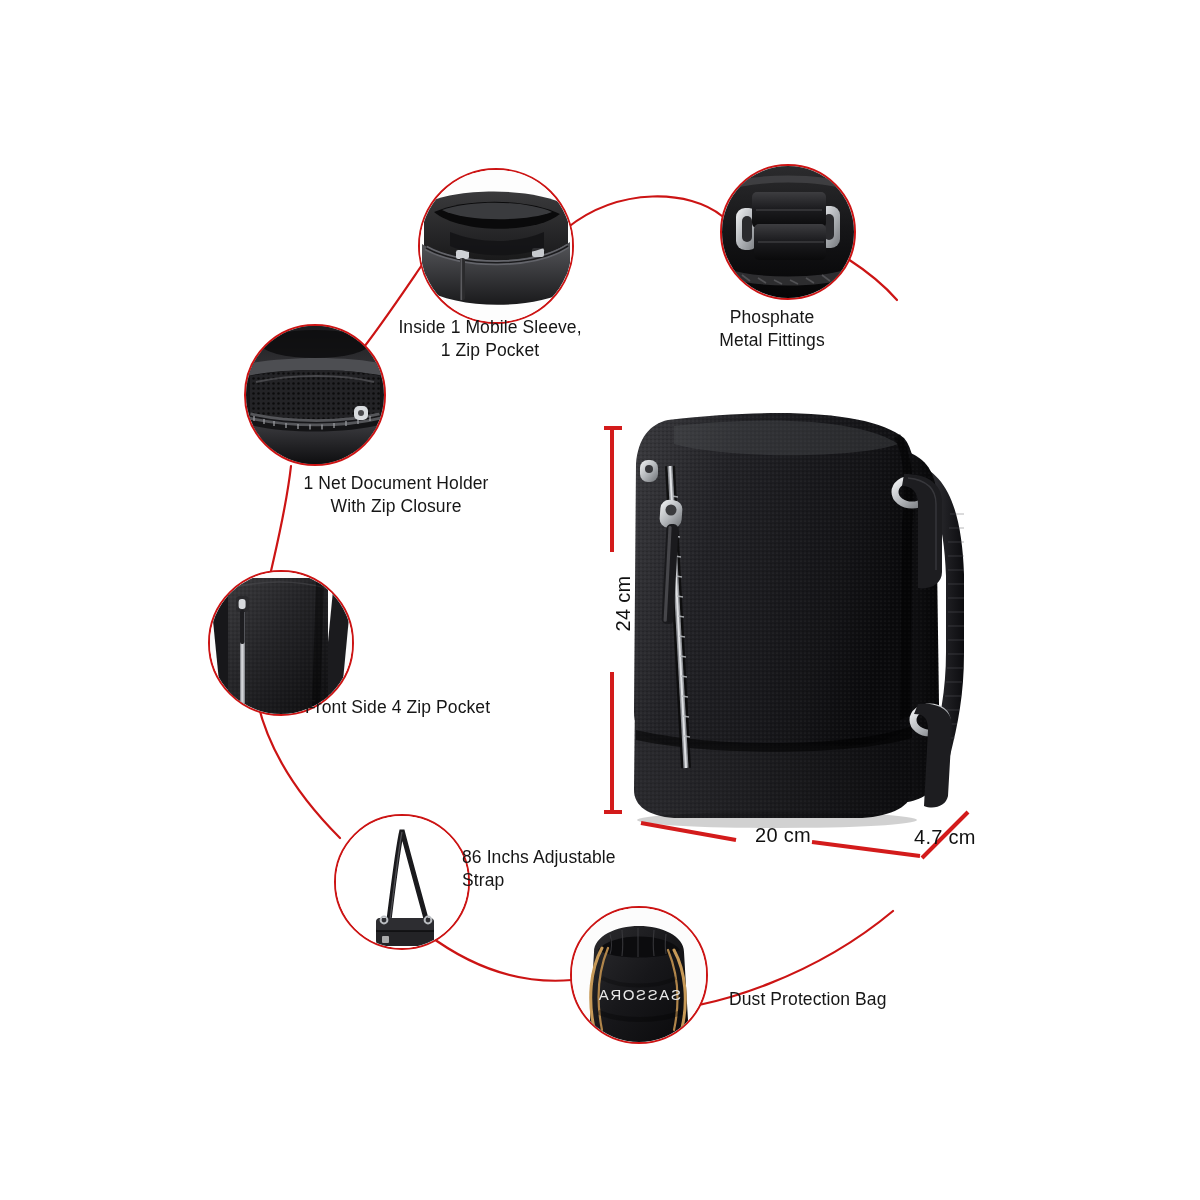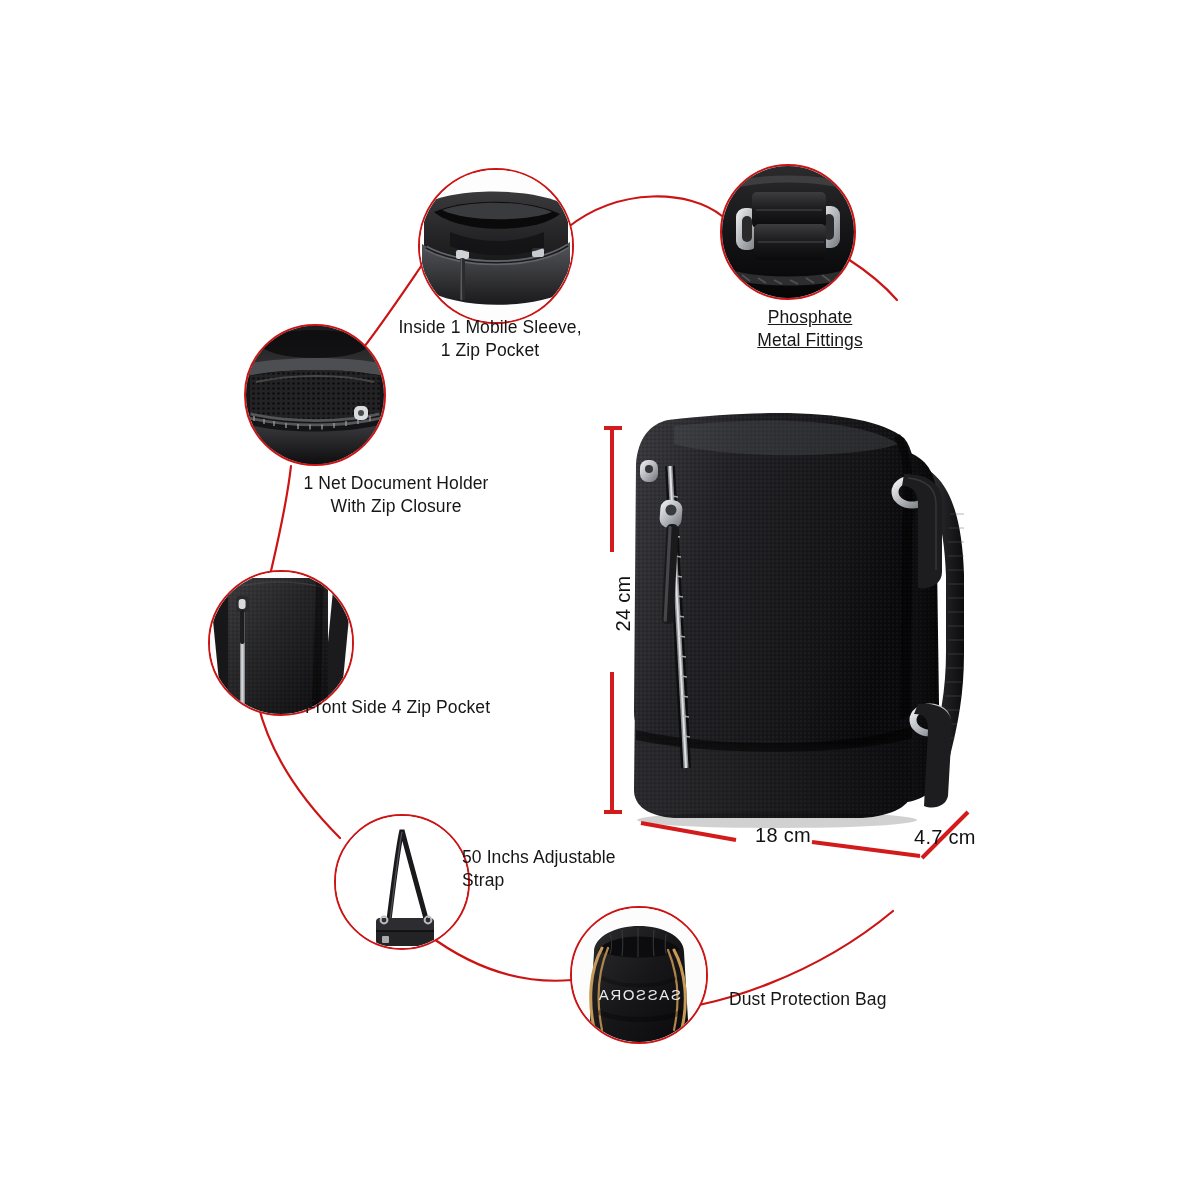"Phosphate" div.label { left: 722px -> 684px; text-decoration: underline -> none }
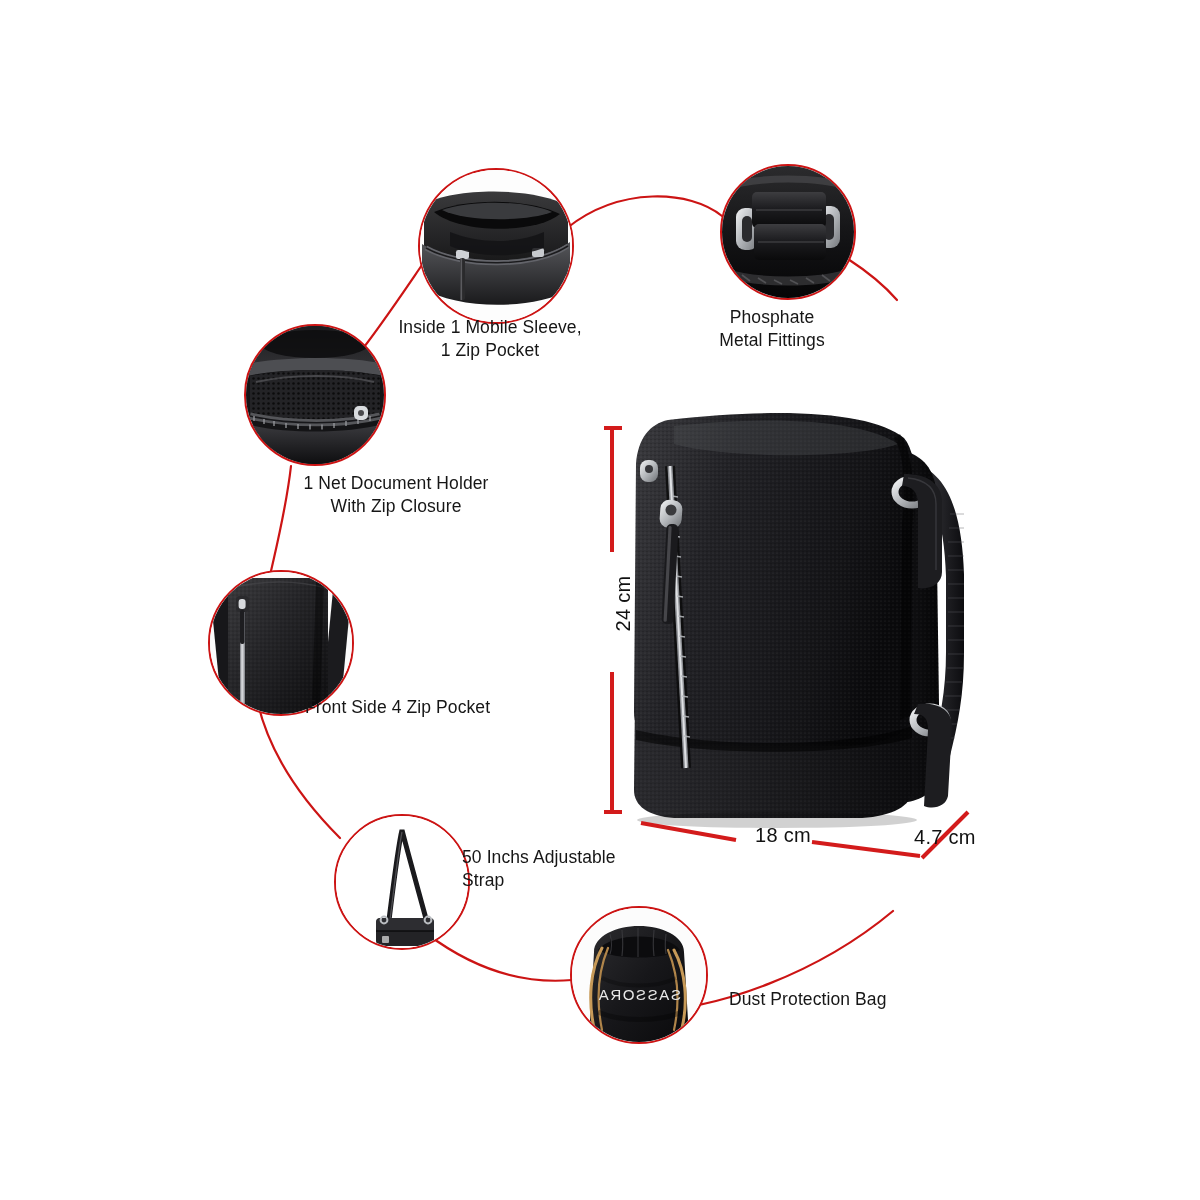"18 cm" div.dim { text: 18 -> 20 }
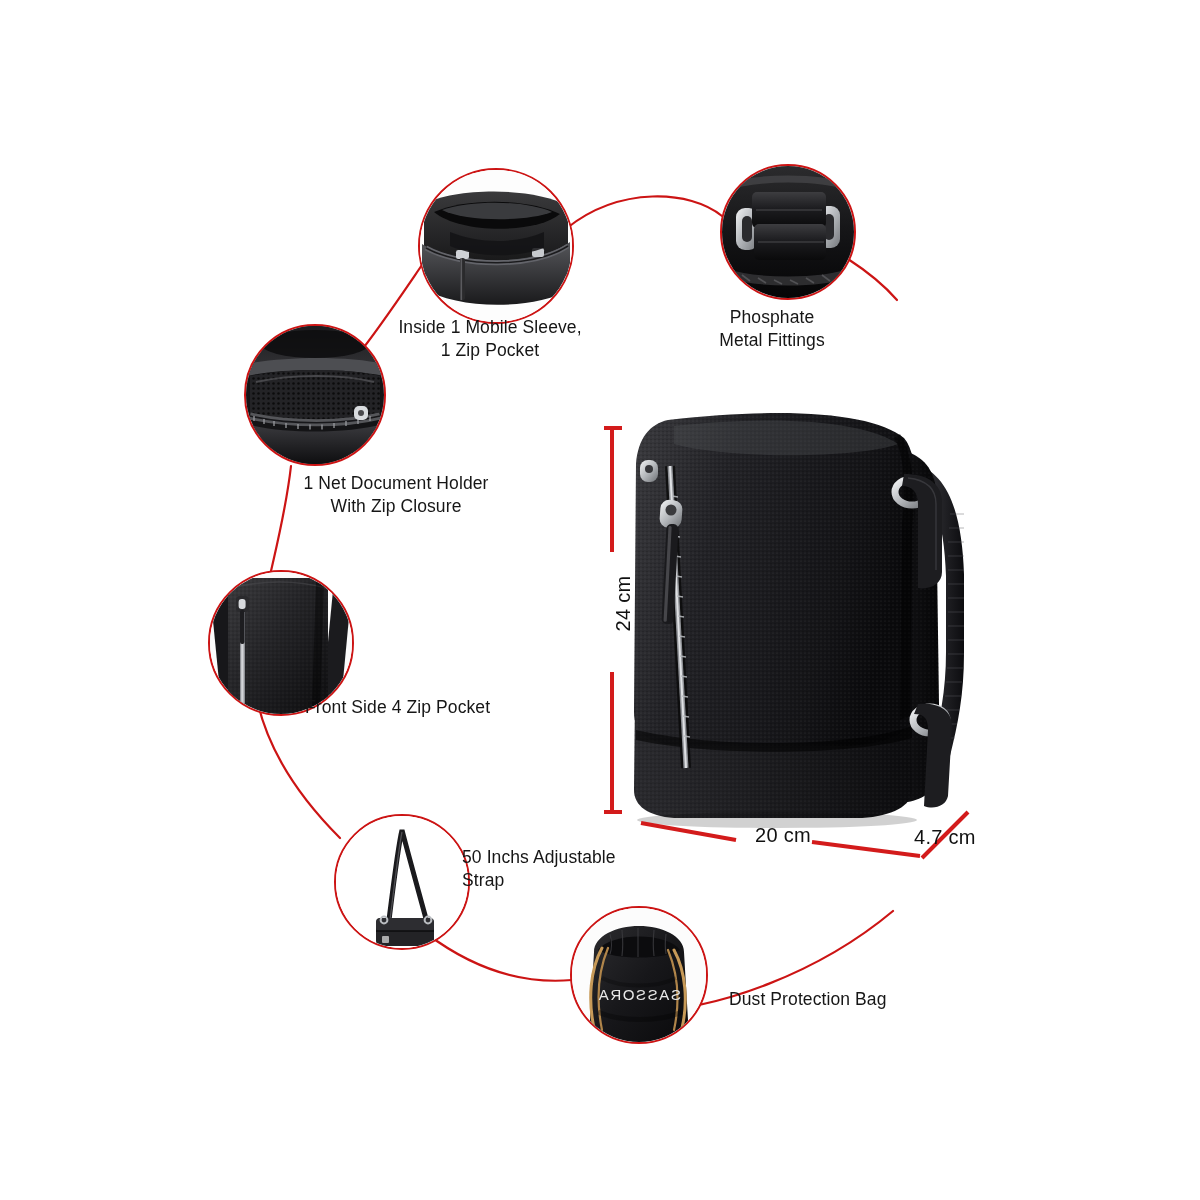"50 Inchs Adjustable" div.label { text: 50 -> 86 }
